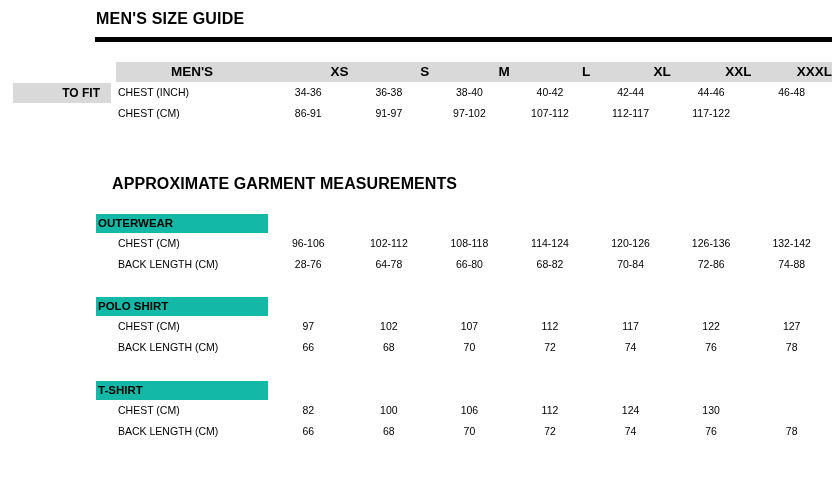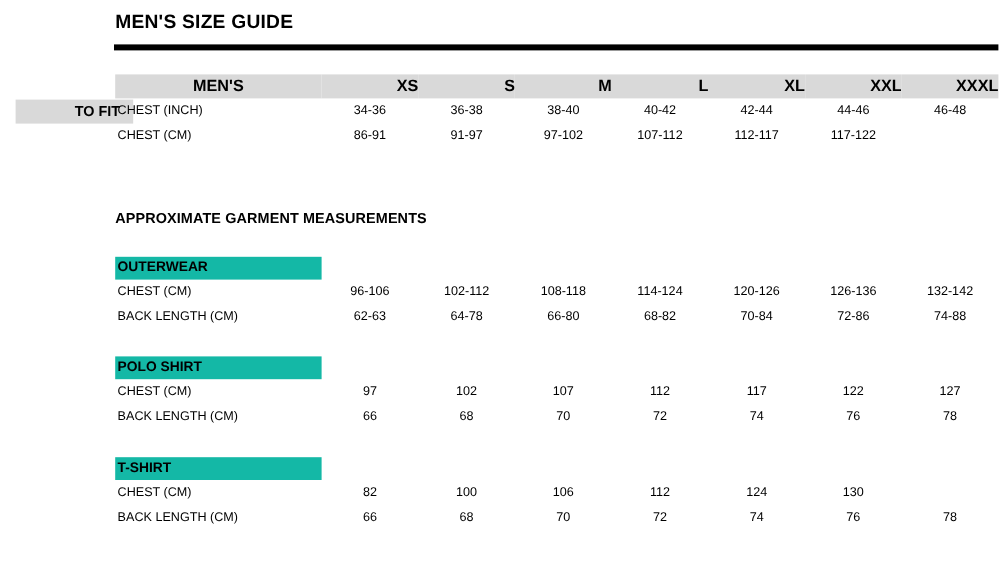"MEN'S" .cell.label { margin-left: none -> 20px }
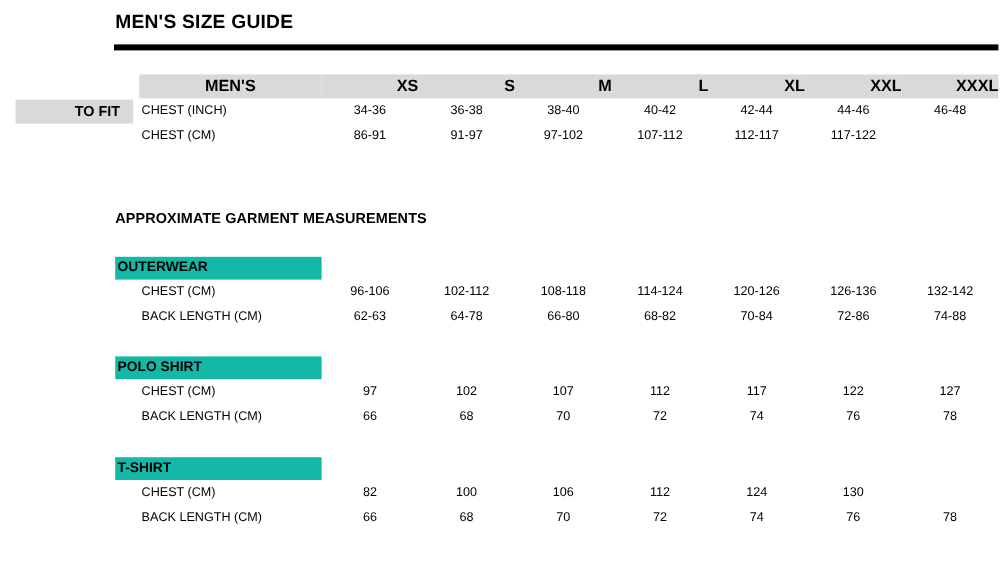"APPROXIMATE GARMENT MEASUREMENTS" .garment-heading { font-size: 12px -> 16px; left: 96px -> 112px }
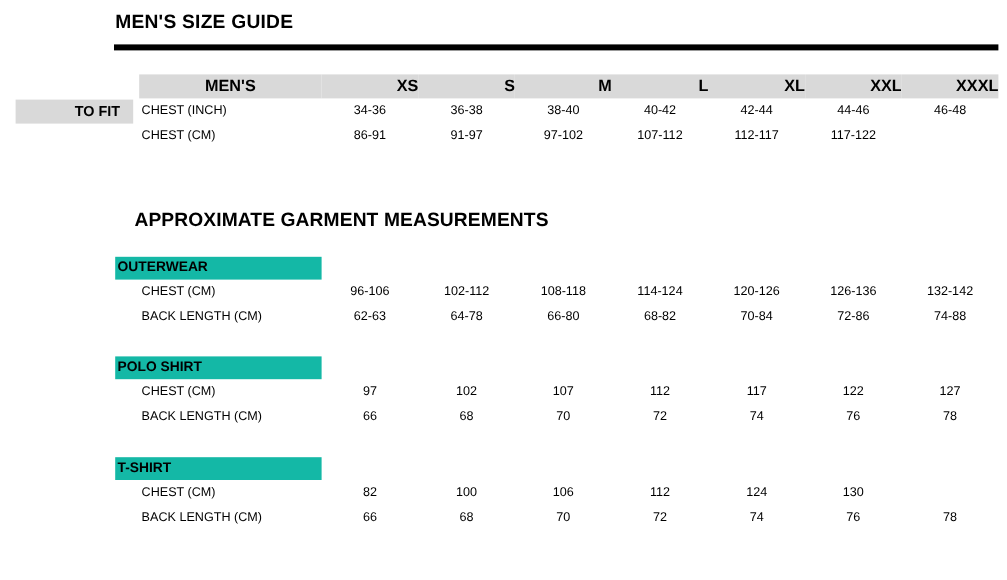"62-63" div.cell { text: 62-63 -> 28-76 }
